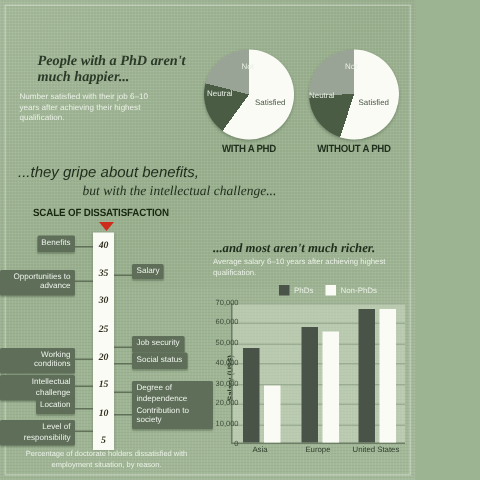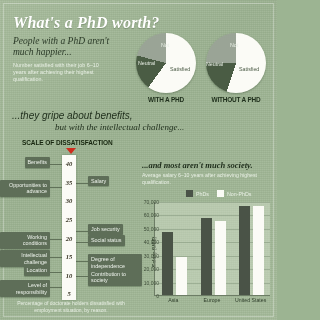"What's a PhD worth?" div.title { html: <div>What's a PhD worth?</div> -> none }
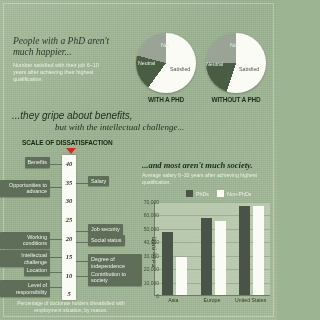"People with a PhD aren't" .subhead { font-weight: normal -> bold; left: 13px -> 25px }
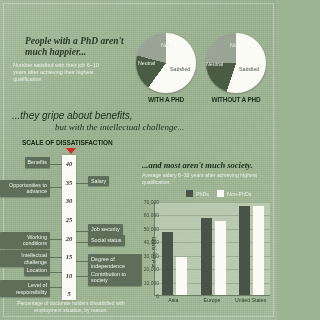"...and most aren't much society." div.bc-title { text: society -> richer }
